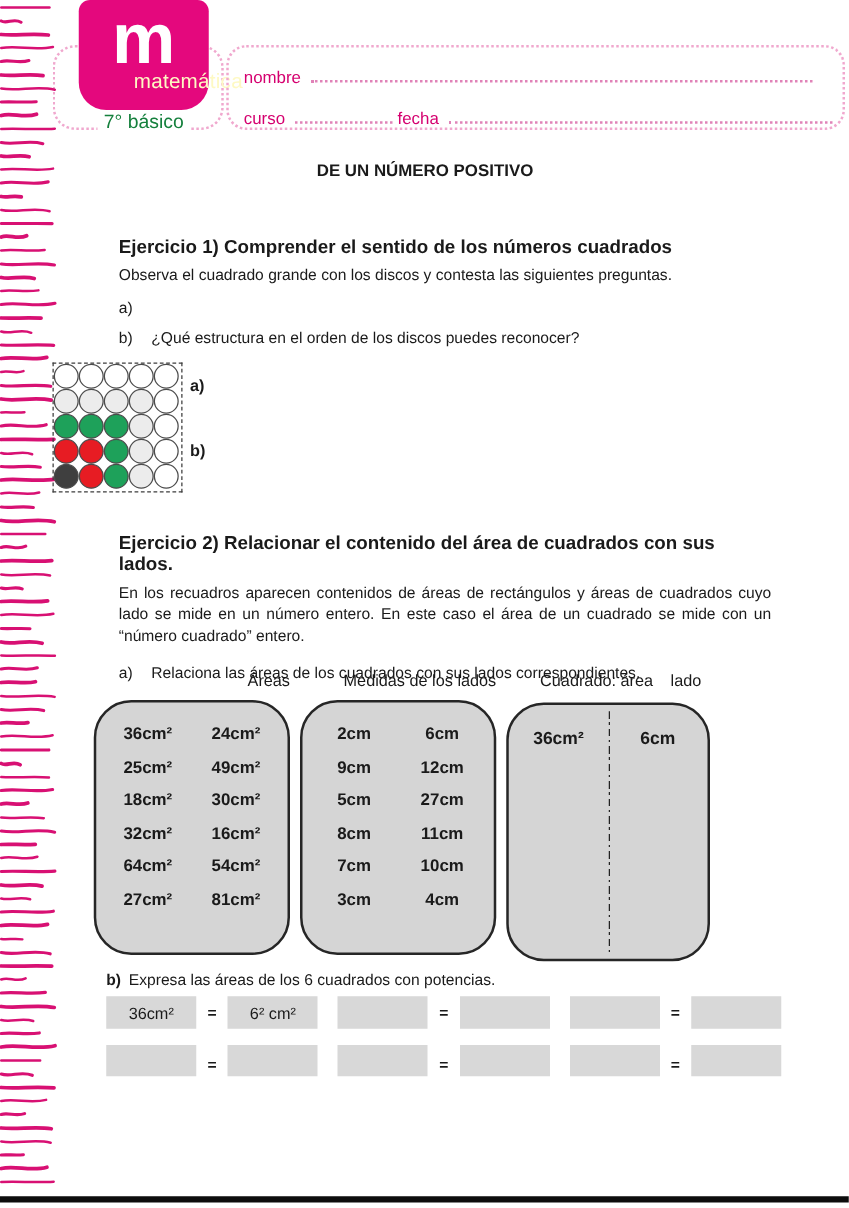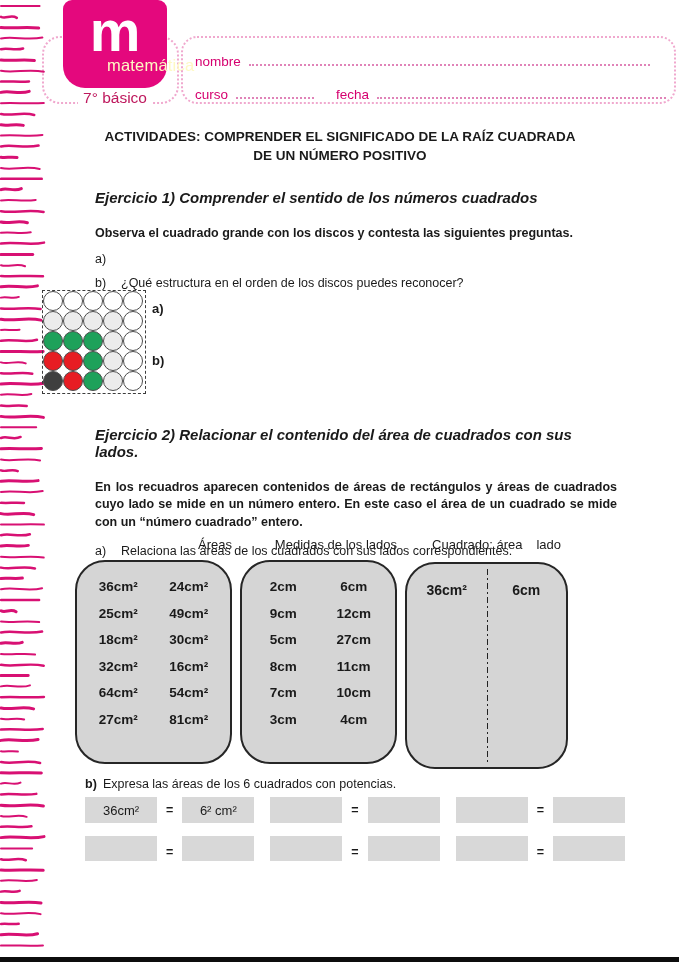"7° básico" .logo-grade span { color: #be185d -> #15803d }
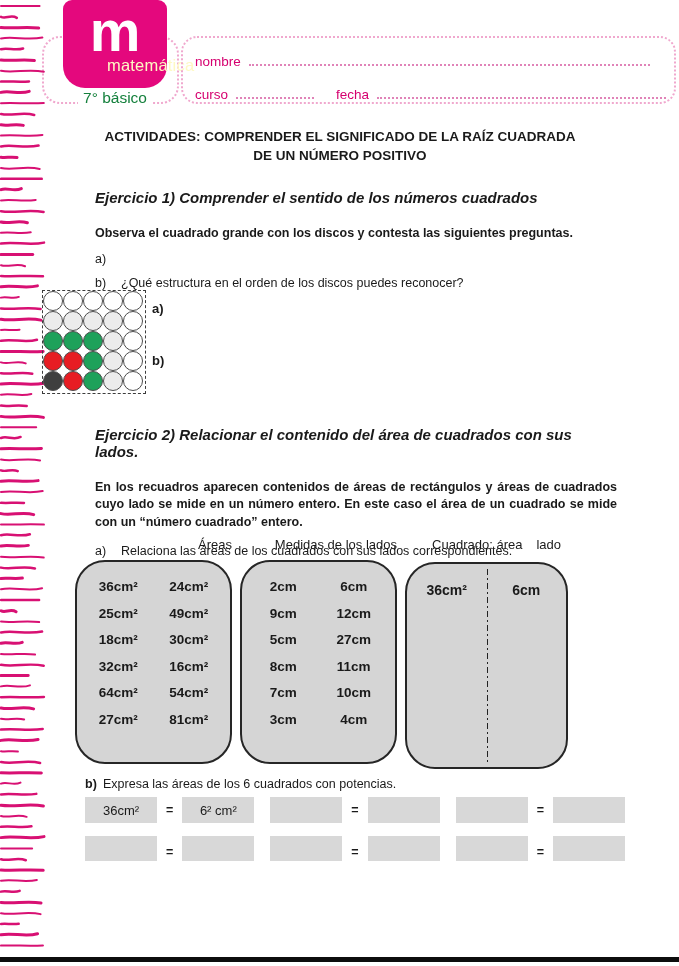"fecha" span.f-label { margin-left: 22px -> 4px }
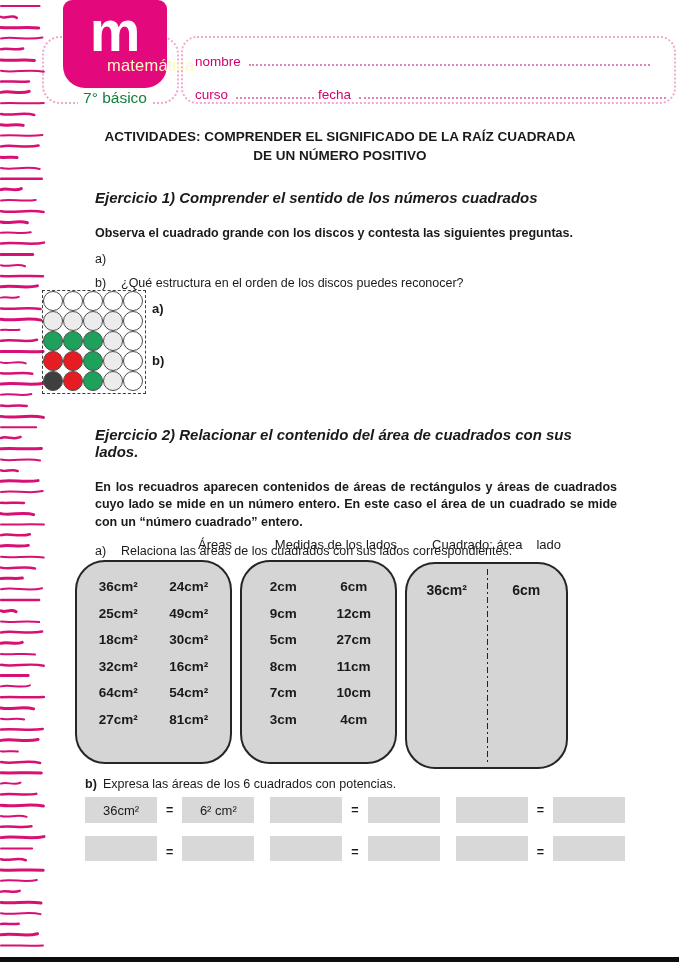"ACTIVIDADES: COMPRENDER EL SIGNIFICADO" div { html: <div>ACTIVIDADES: COMPRENDER EL SIGNIFICADO DE LA RAÍZ CUADRADA</div> -> none }
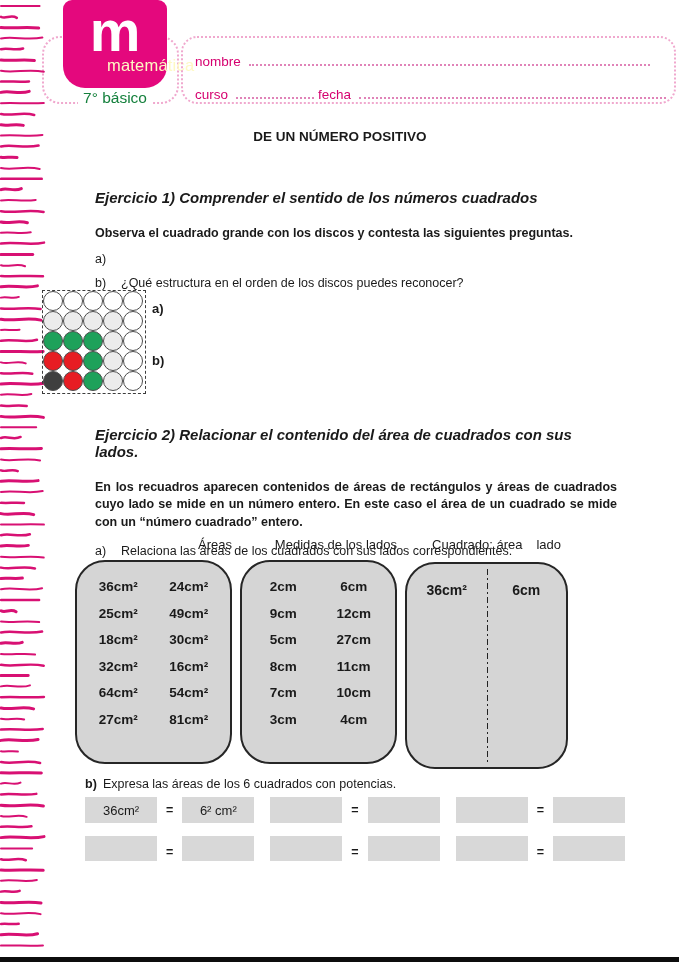"Ejercicio 1) Comprender el sentido" .sec-heading { font-style: italic -> none }
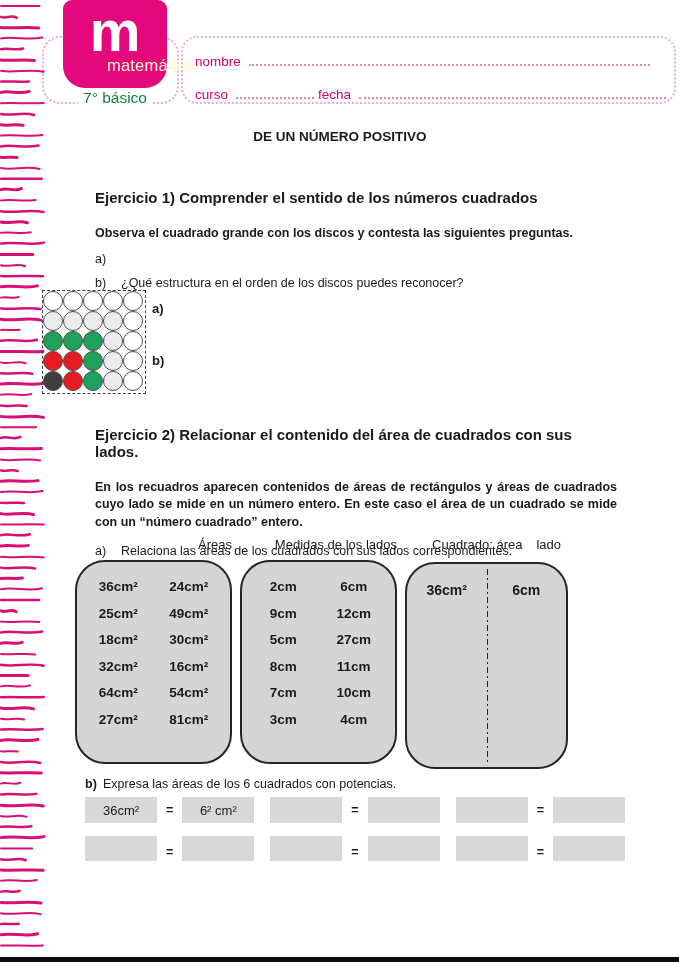"Observa el cuadrado grande con" .sec-intro { font-weight: bold -> none; margin-top: 19px -> 6px }
